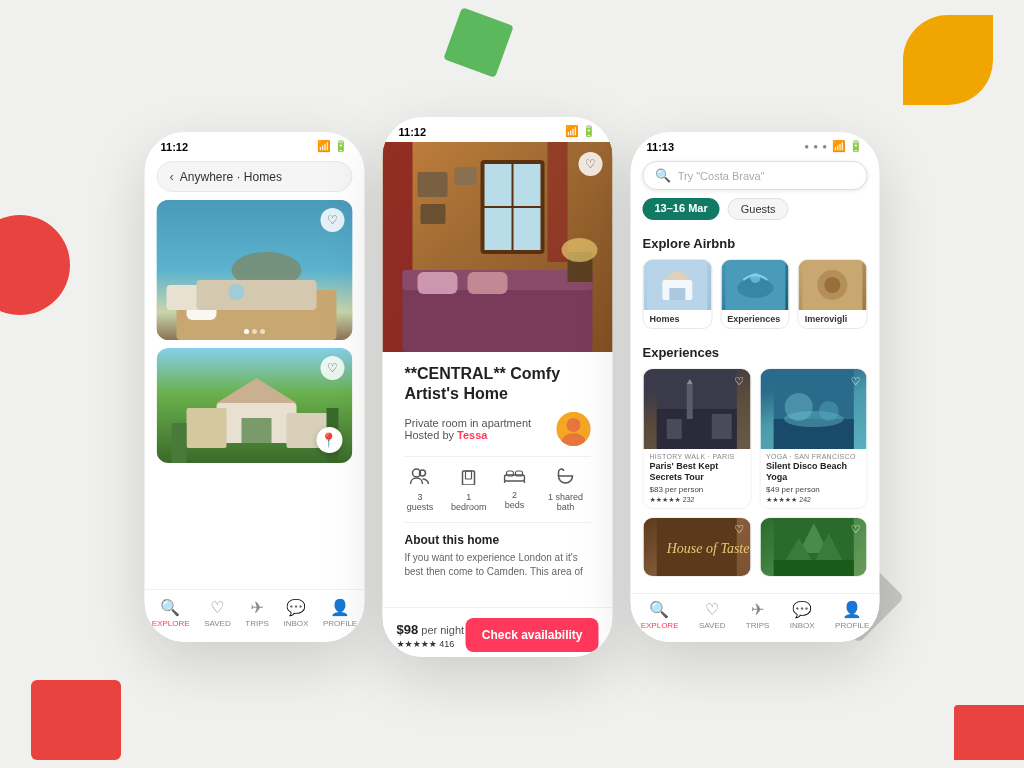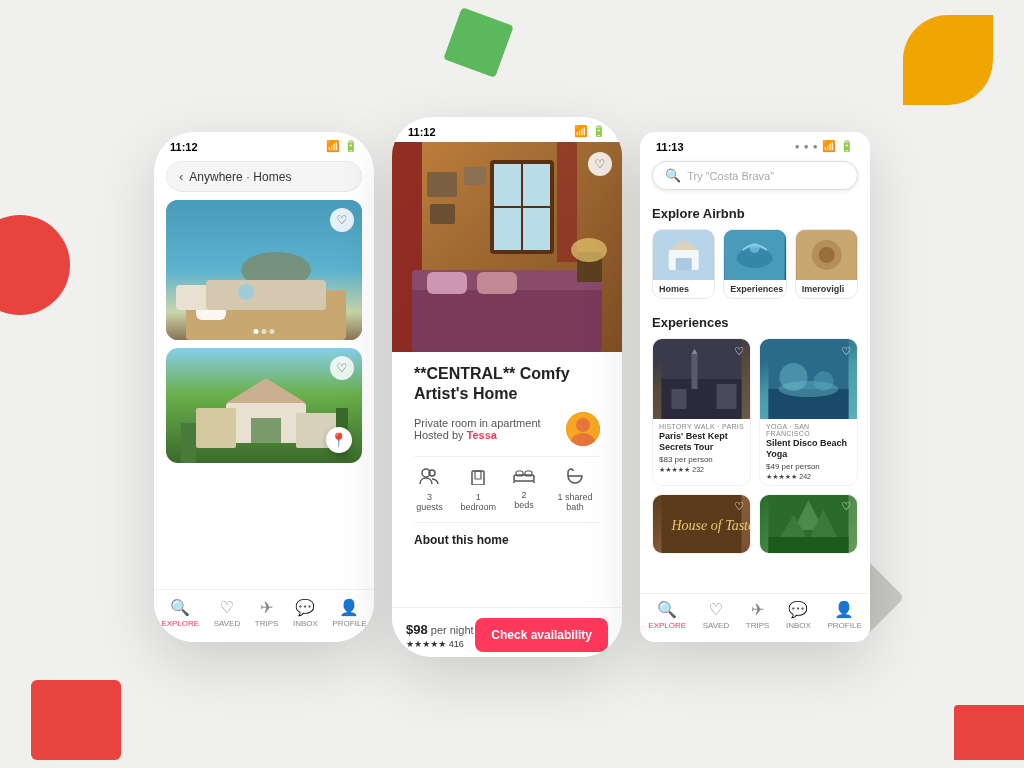"11:13" .phone-3 { border-radius: 15px -> none; width: 230px -> 249px }
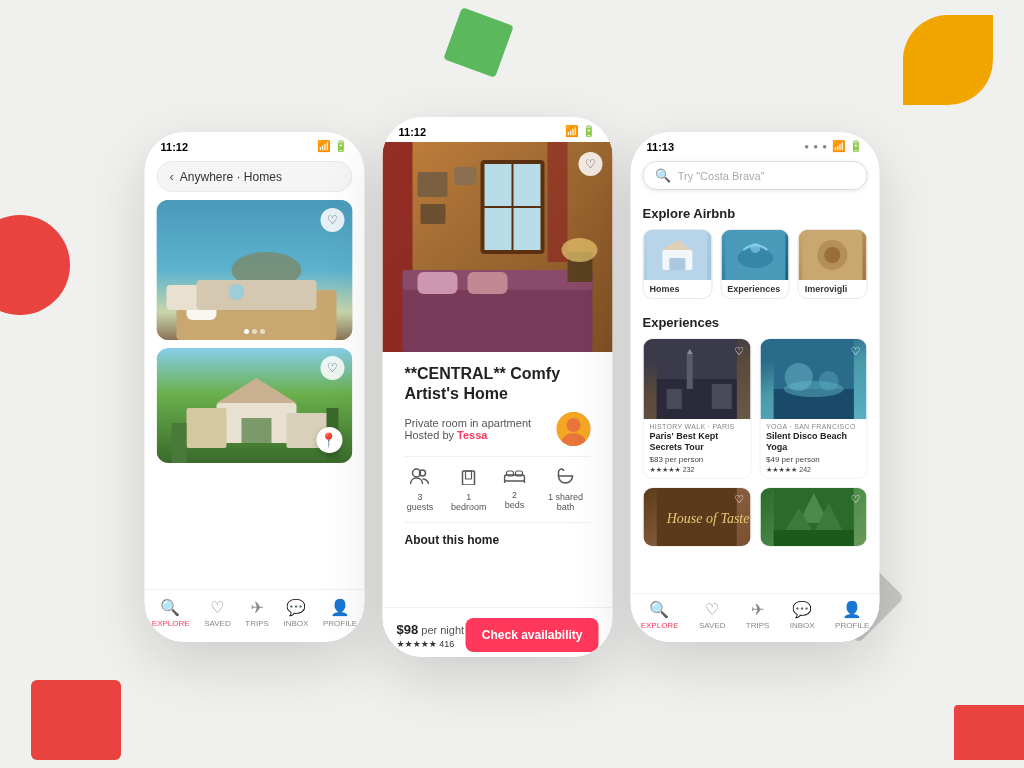"13–16 Mar" div.date-row { html: none -> <div> <span>13–16 Mar</span> <span>Guests</span> </div> }
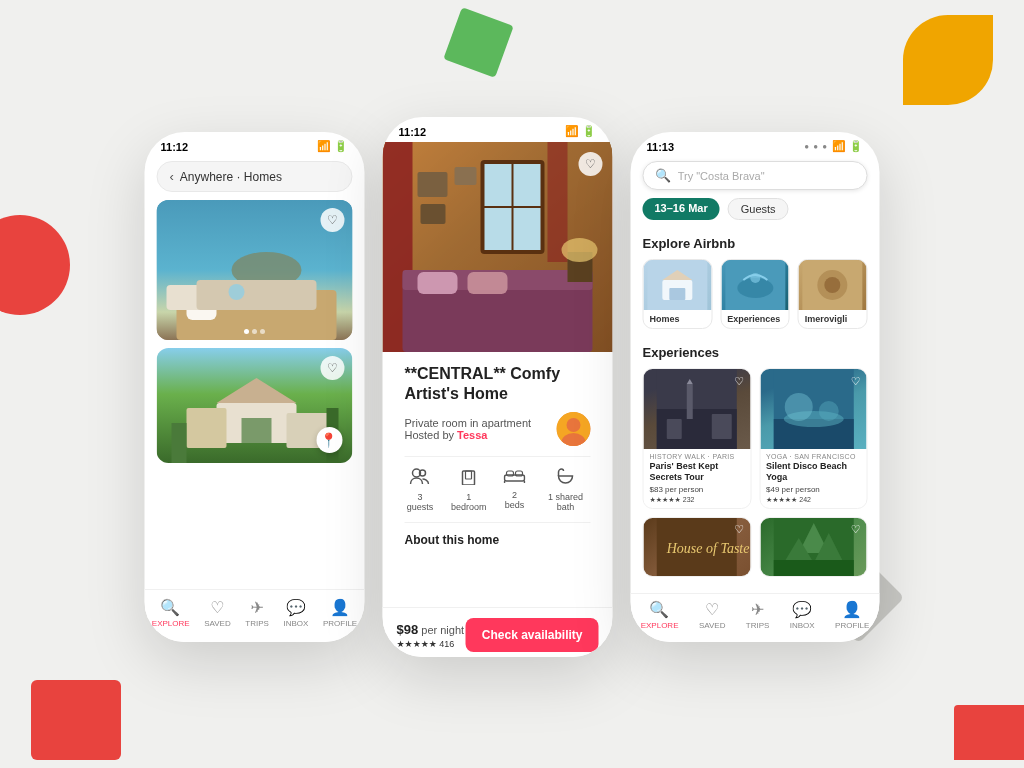"If you want to experience" div.about-text { html: none -> <div>If you want to experience London at it's best then come to Camden. This area of</div> }
